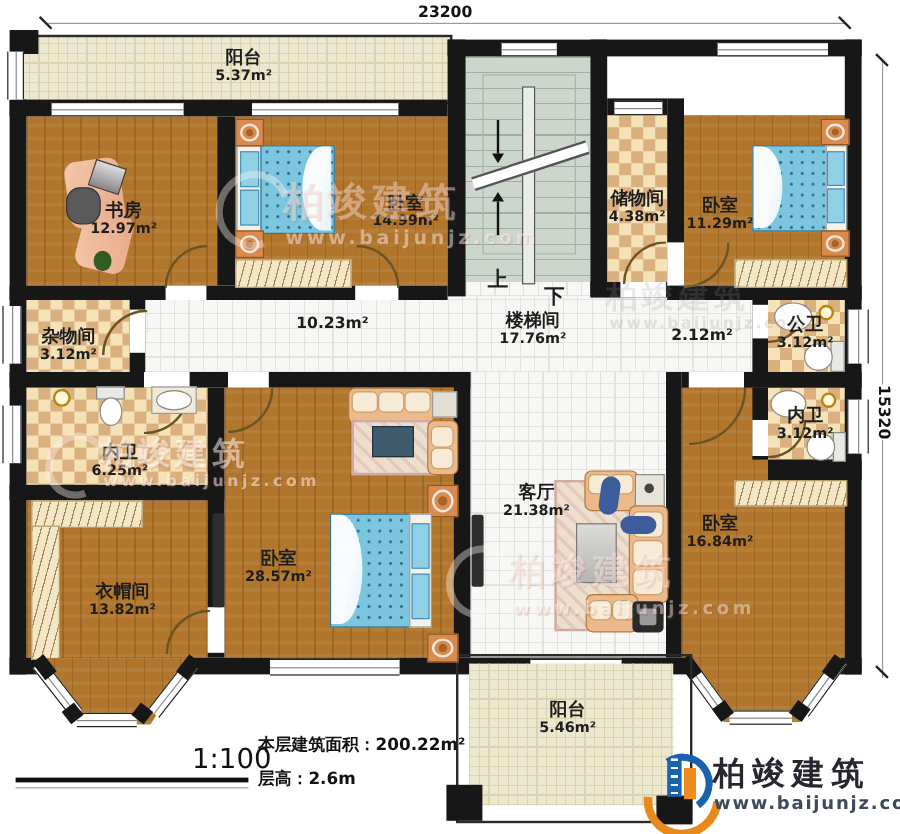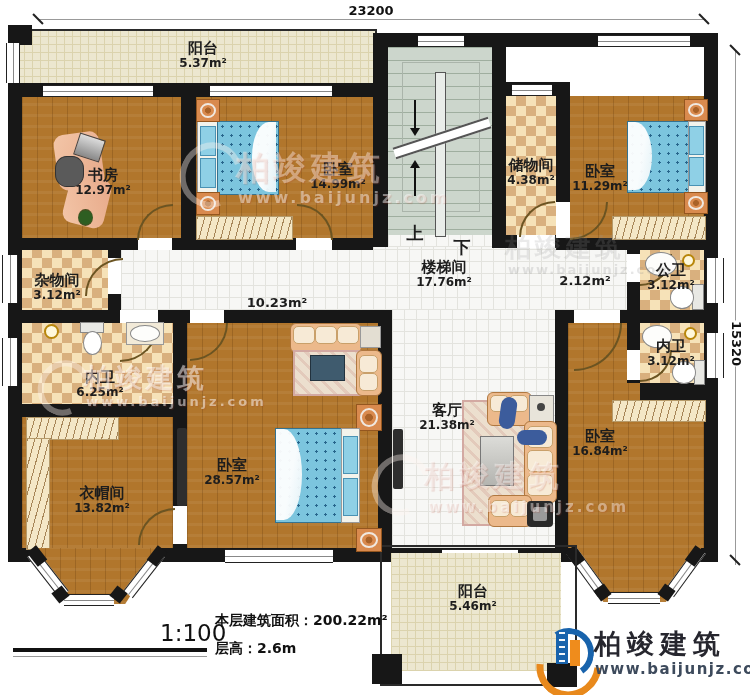"10.23m²" div.lbl { margin-top: 32px -> none }
